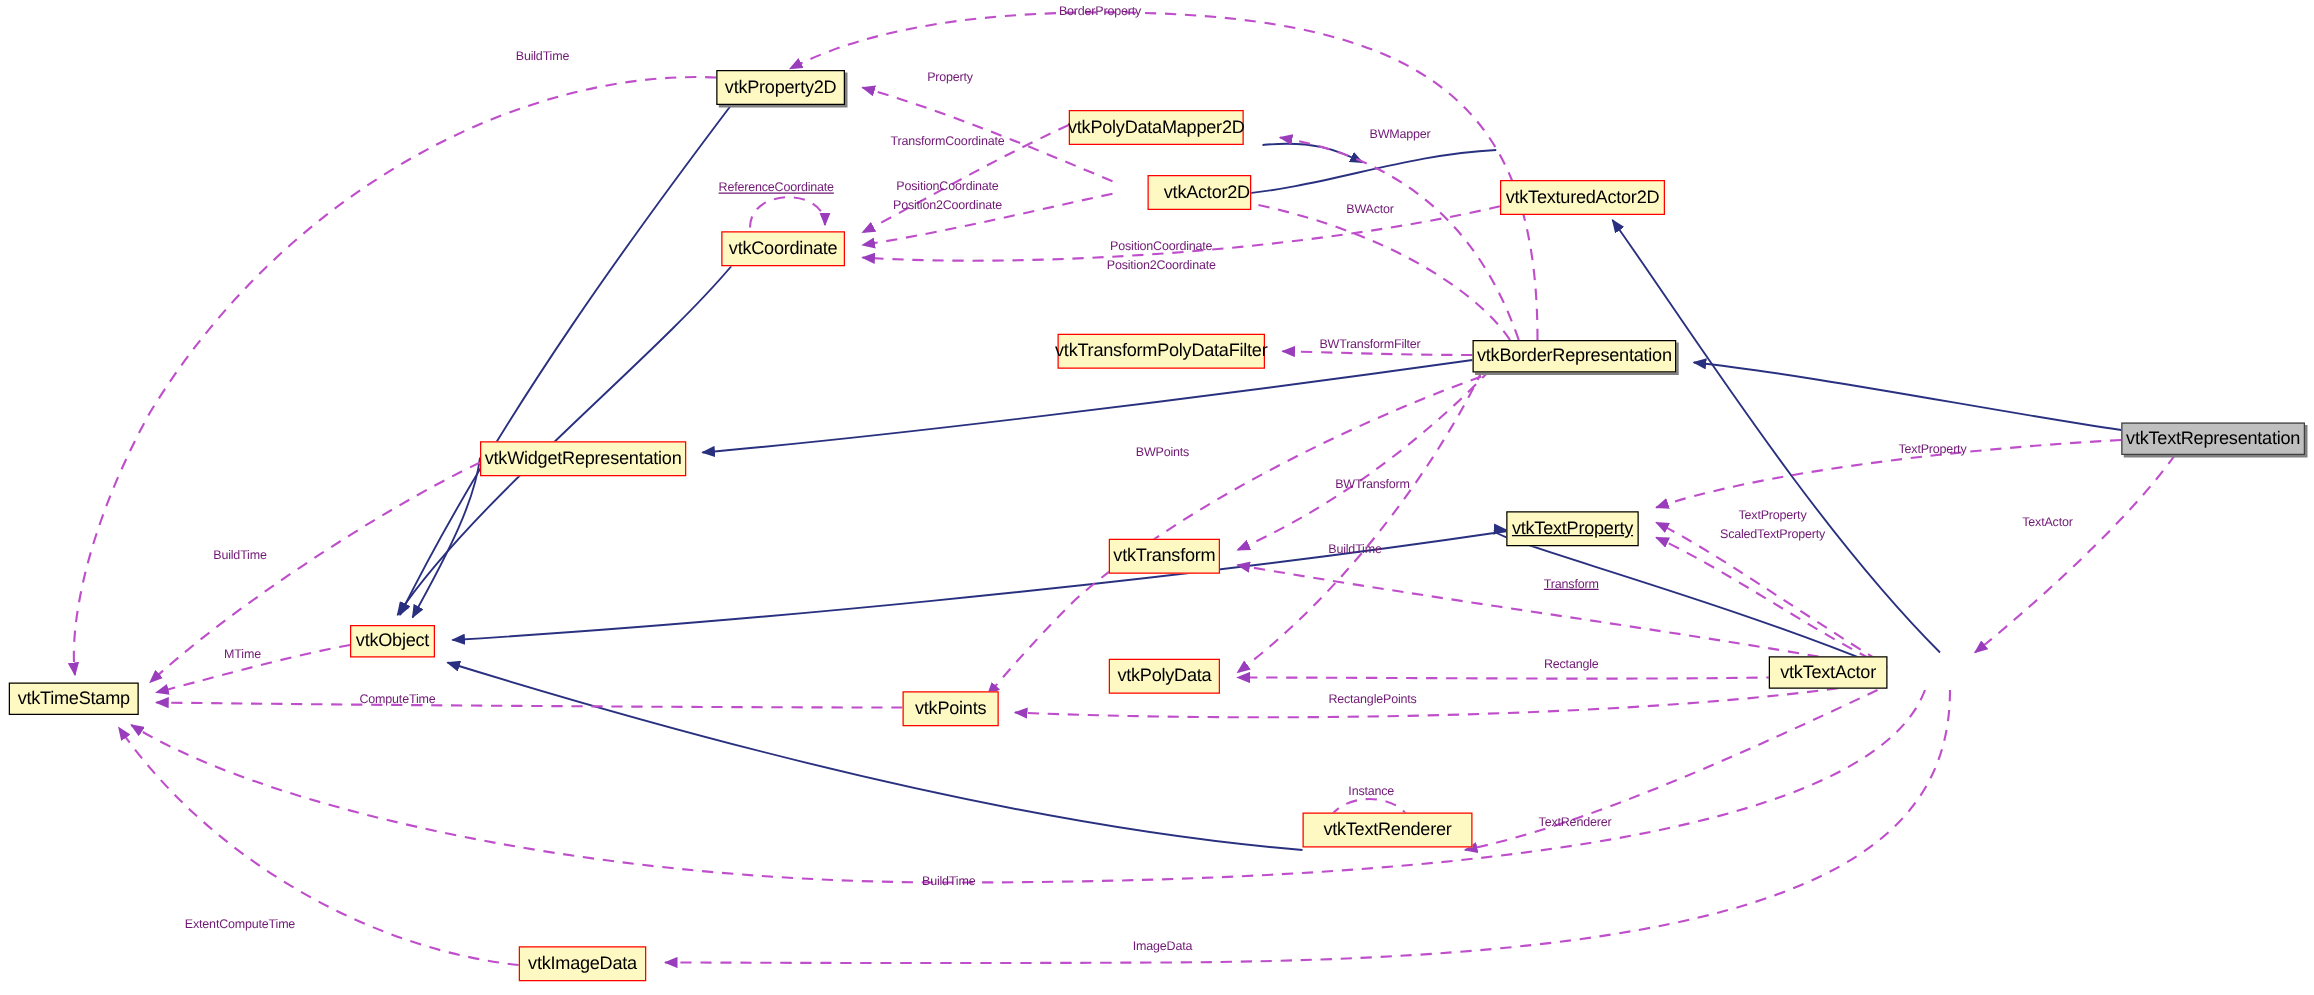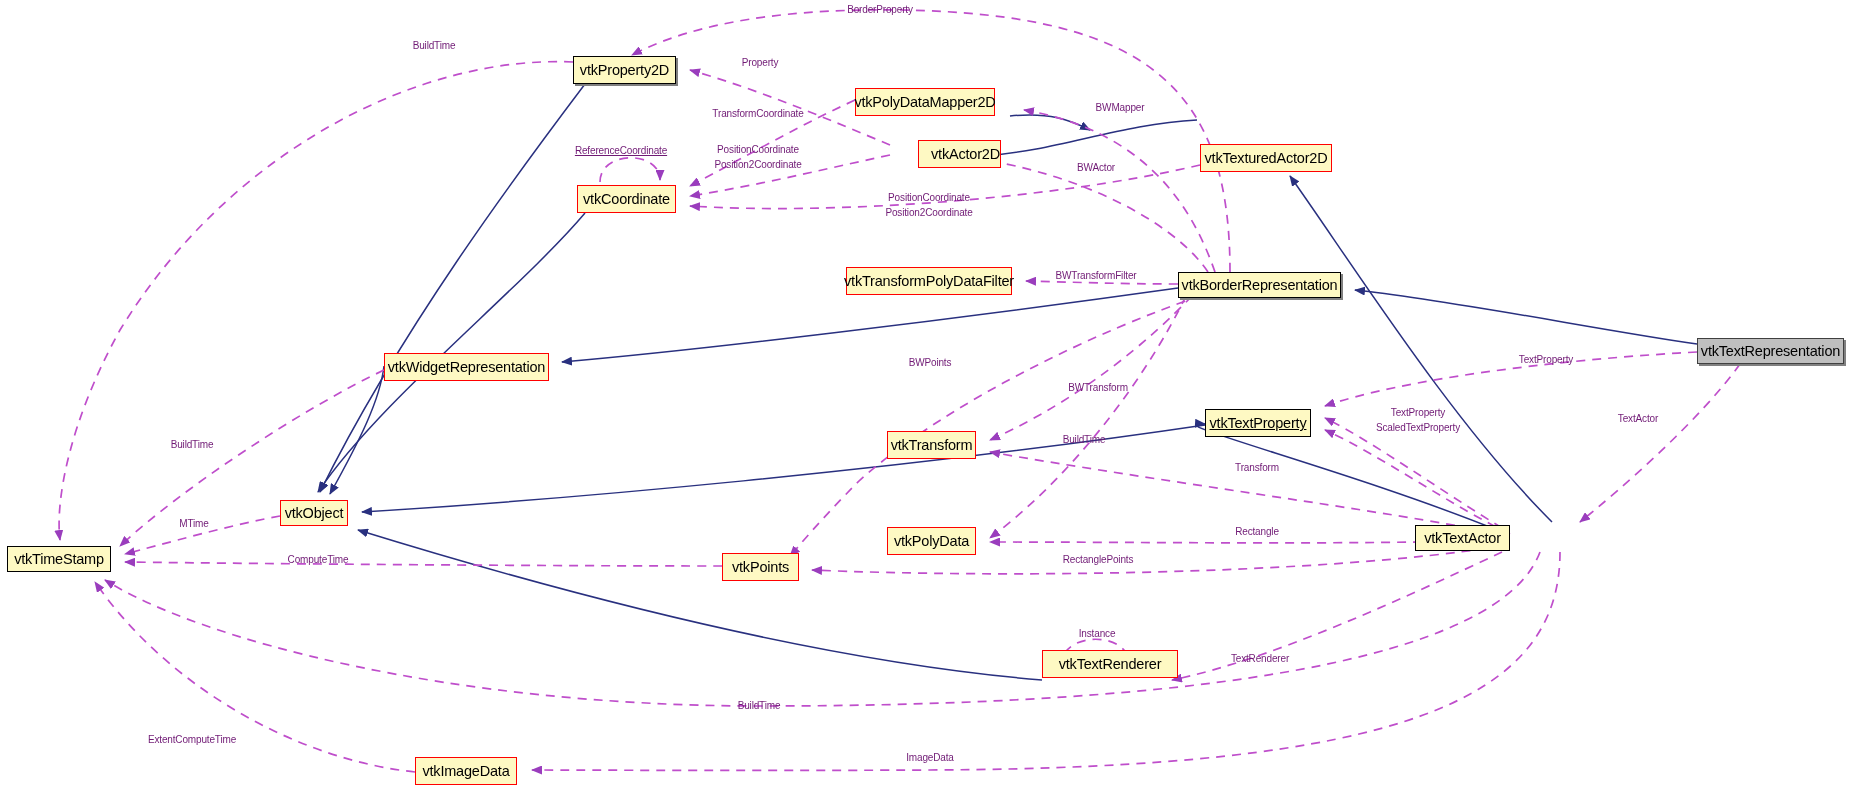"Transform" div.elabel { text-decoration: none -> underline }
